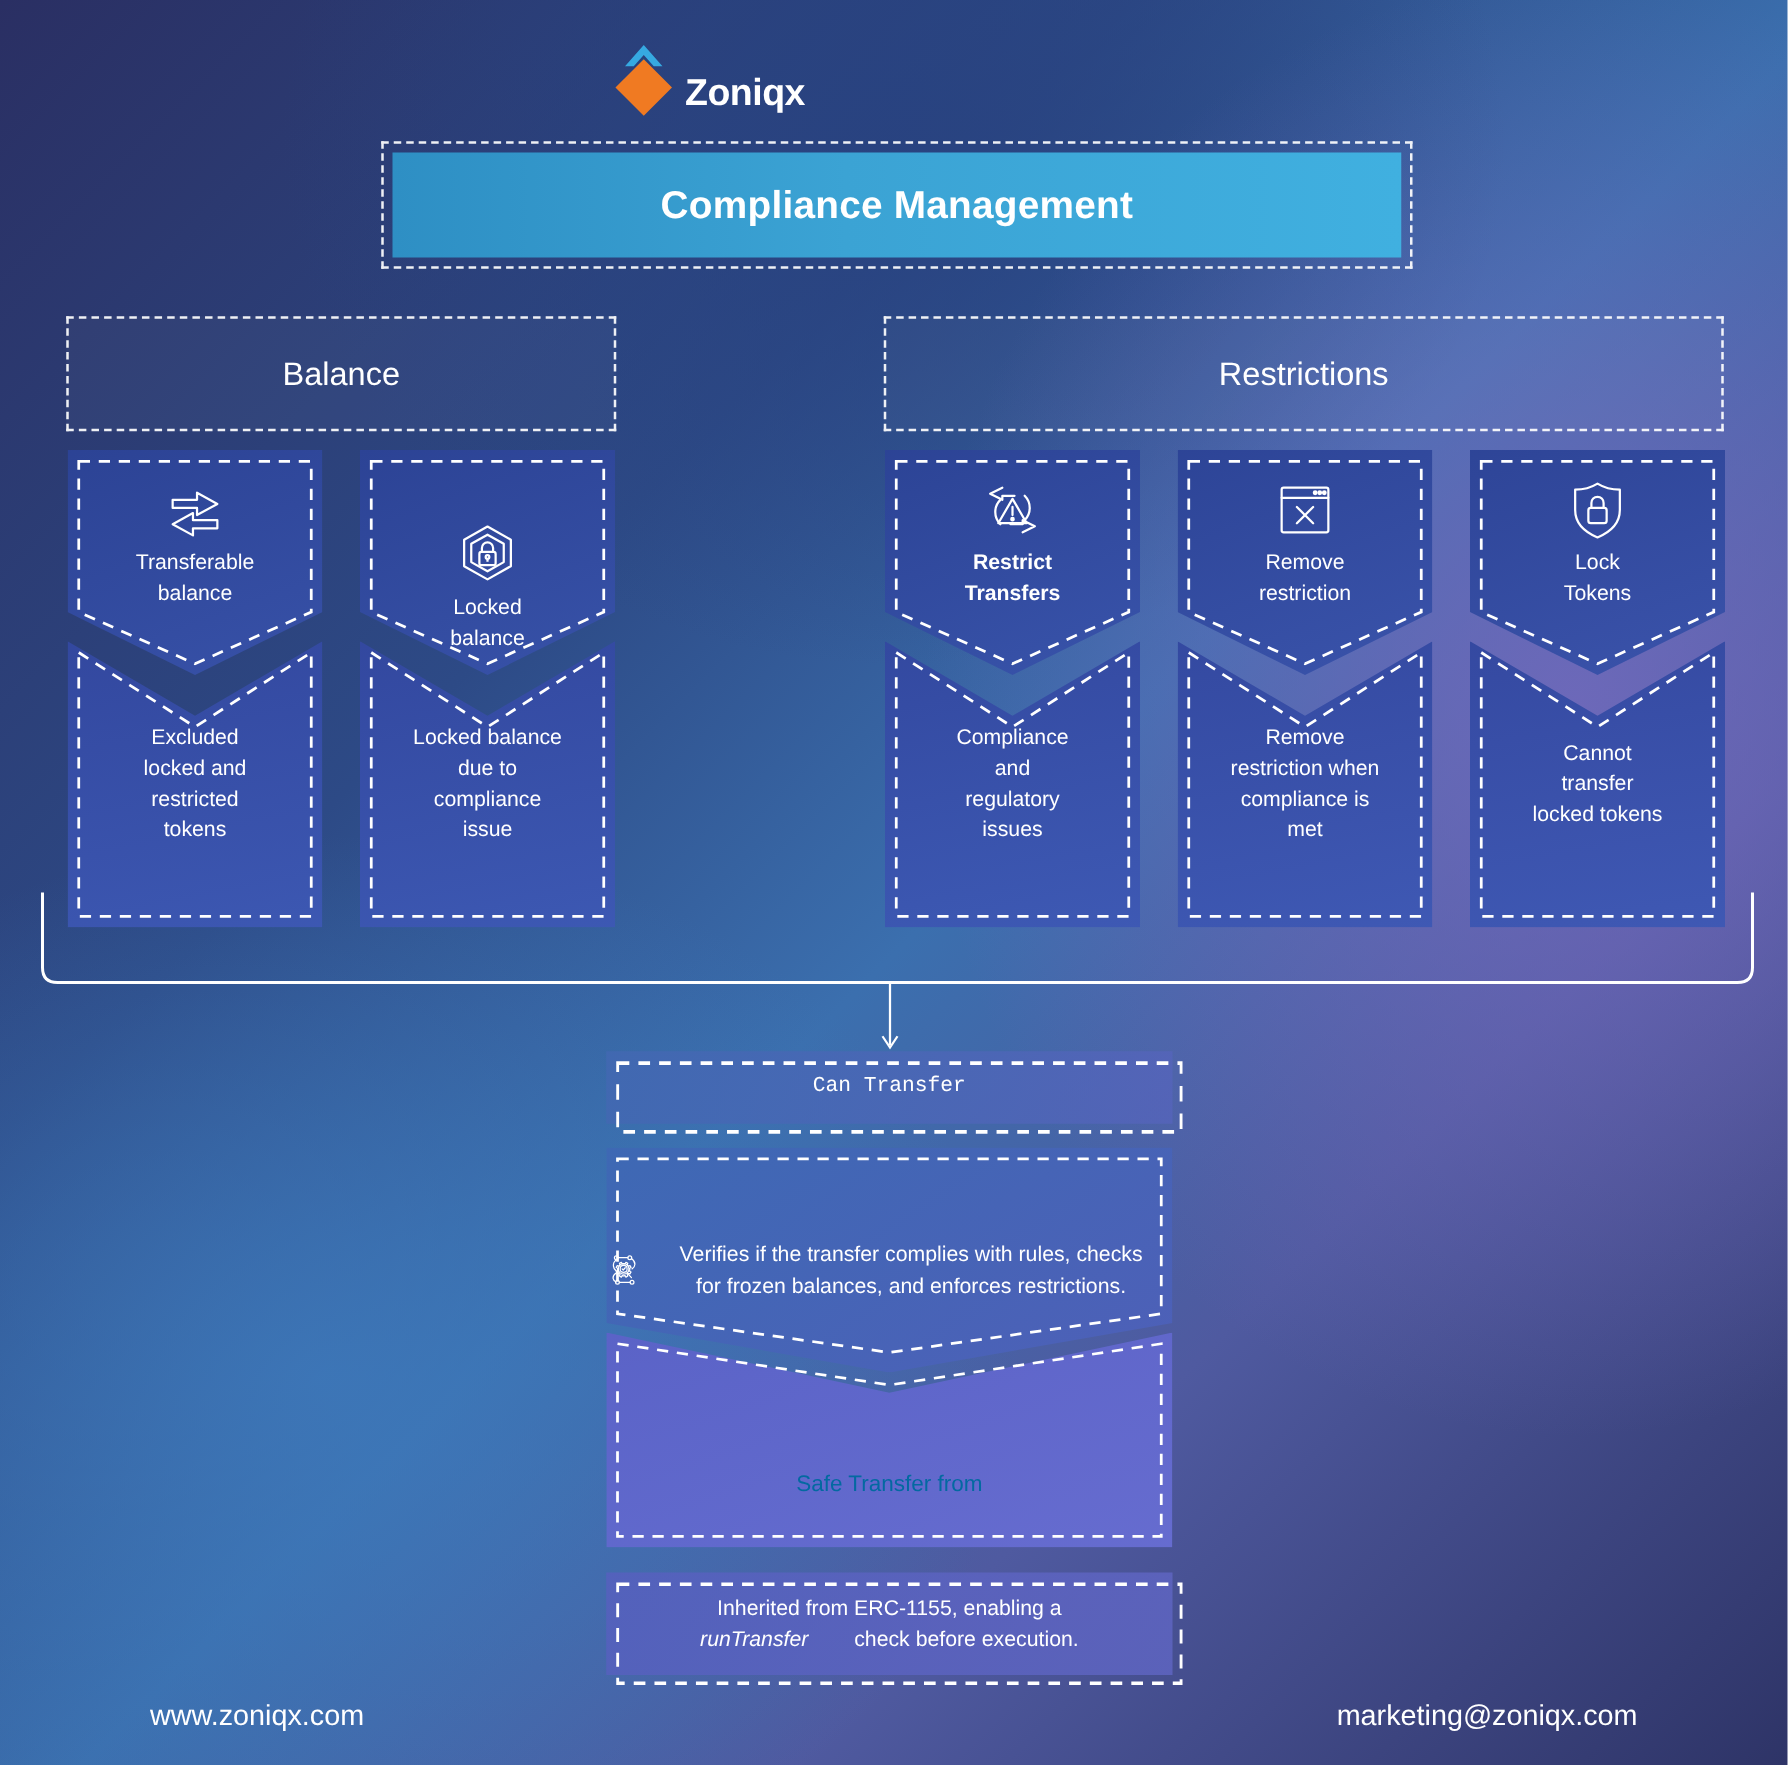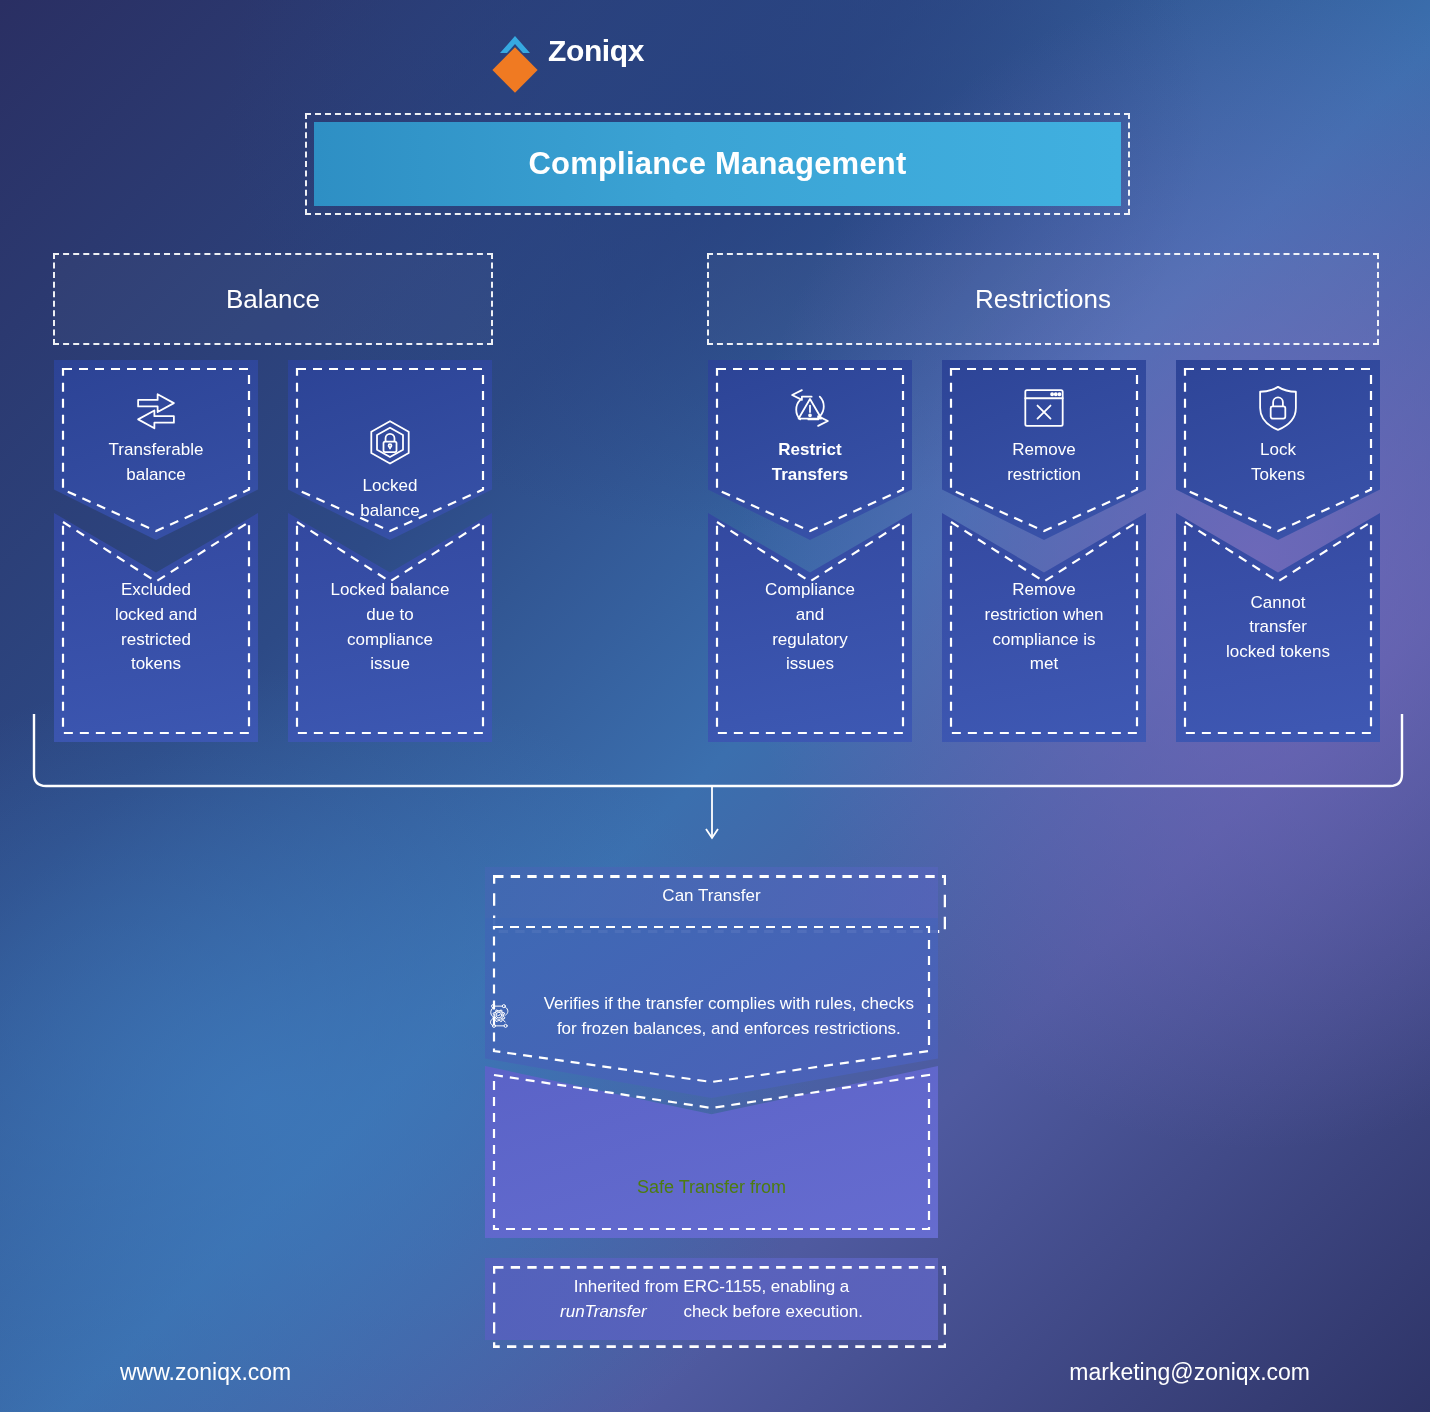"Zoniqx" .logo { align-items: flex-start -> flex-end }
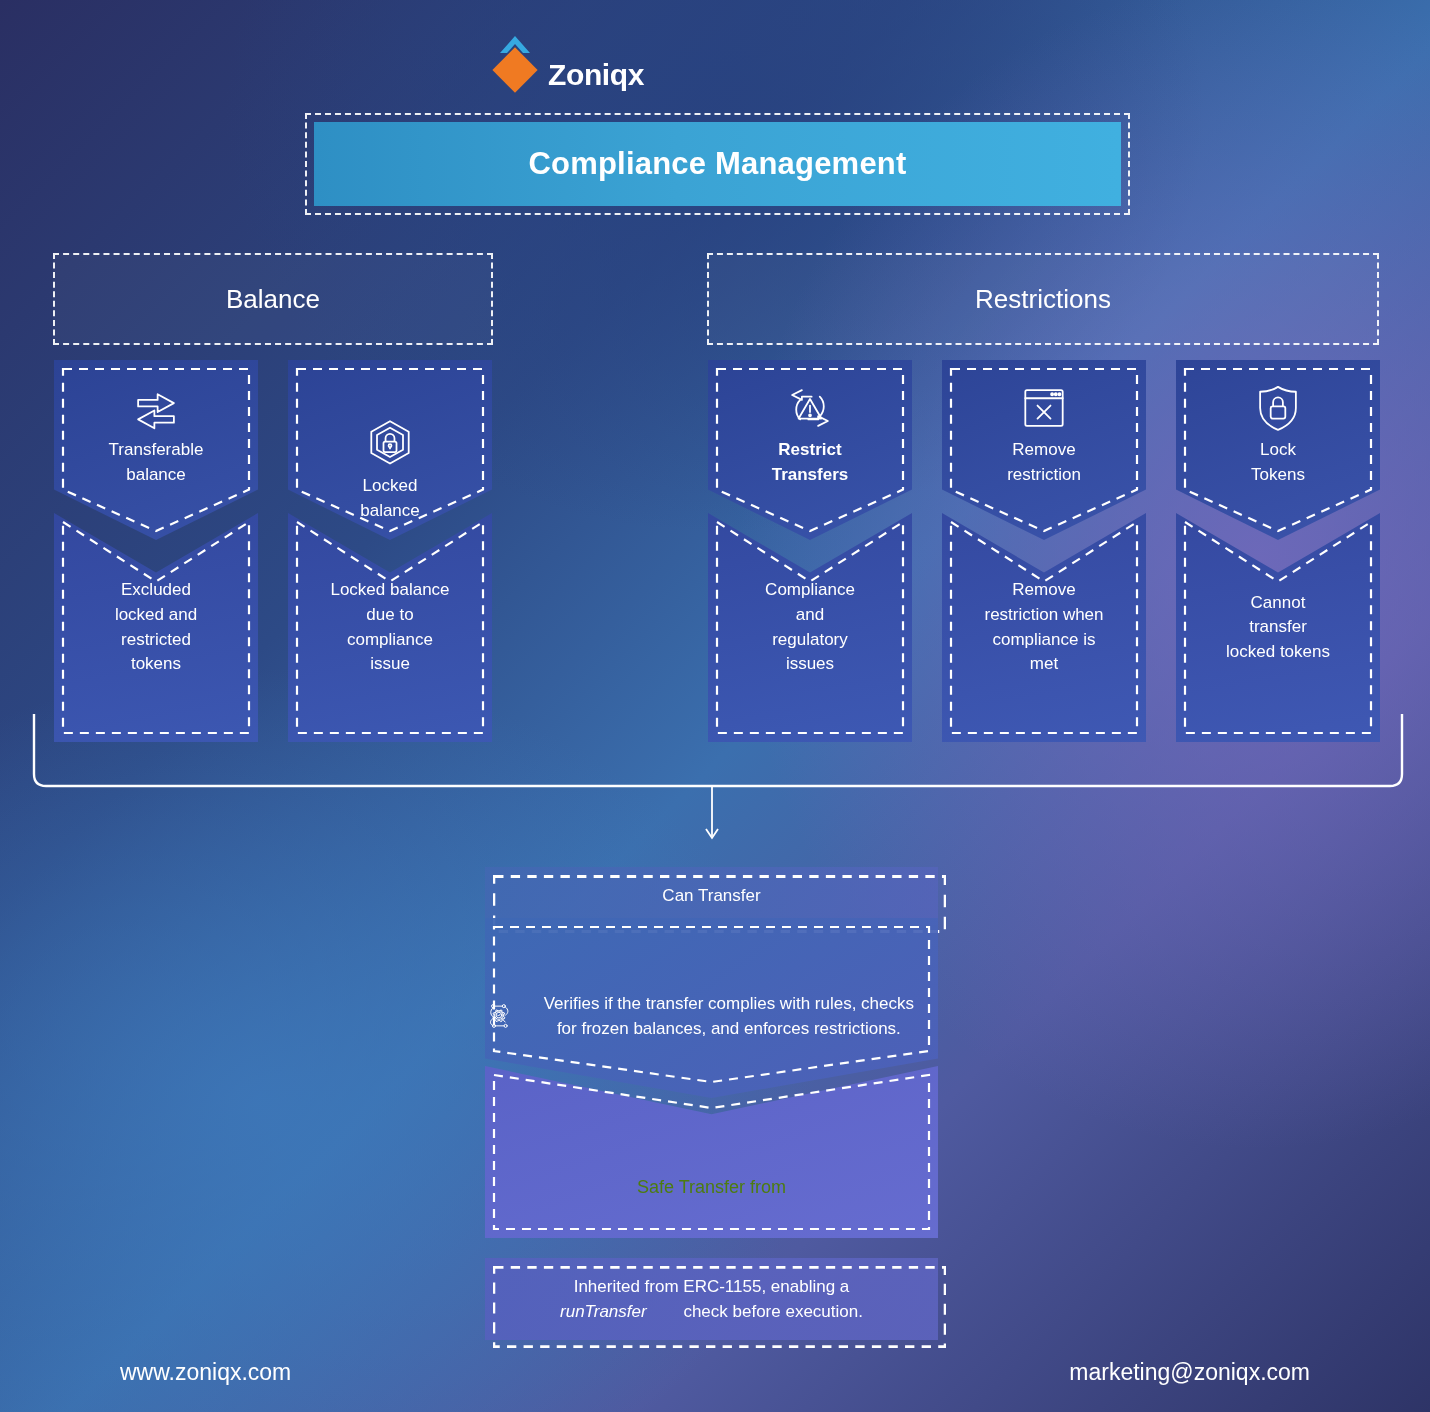"Can Transfer" #can-transfer { font-family: none -> Liberation Mono, monospace; top: 867px -> 841px }
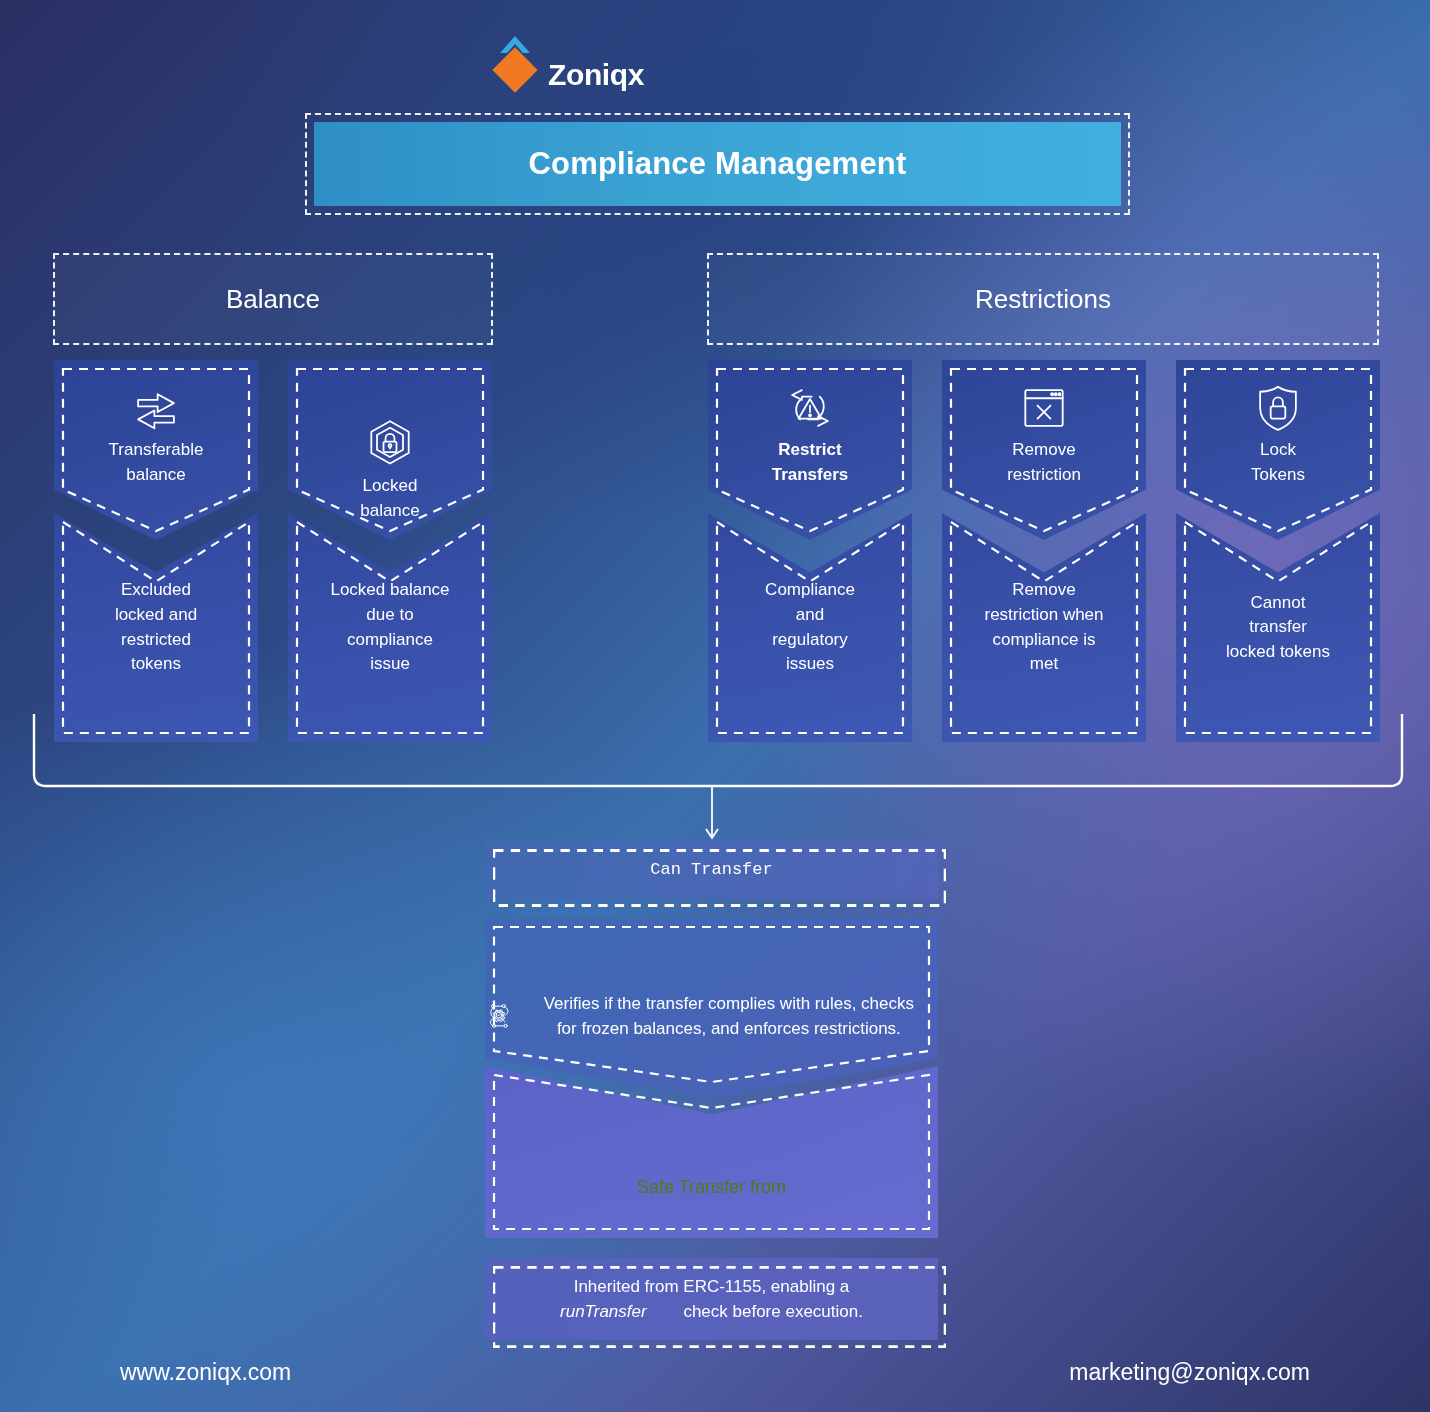"Safe Transfer from" #safe-text span { color: #4d7c0f -> #0369a1 }
